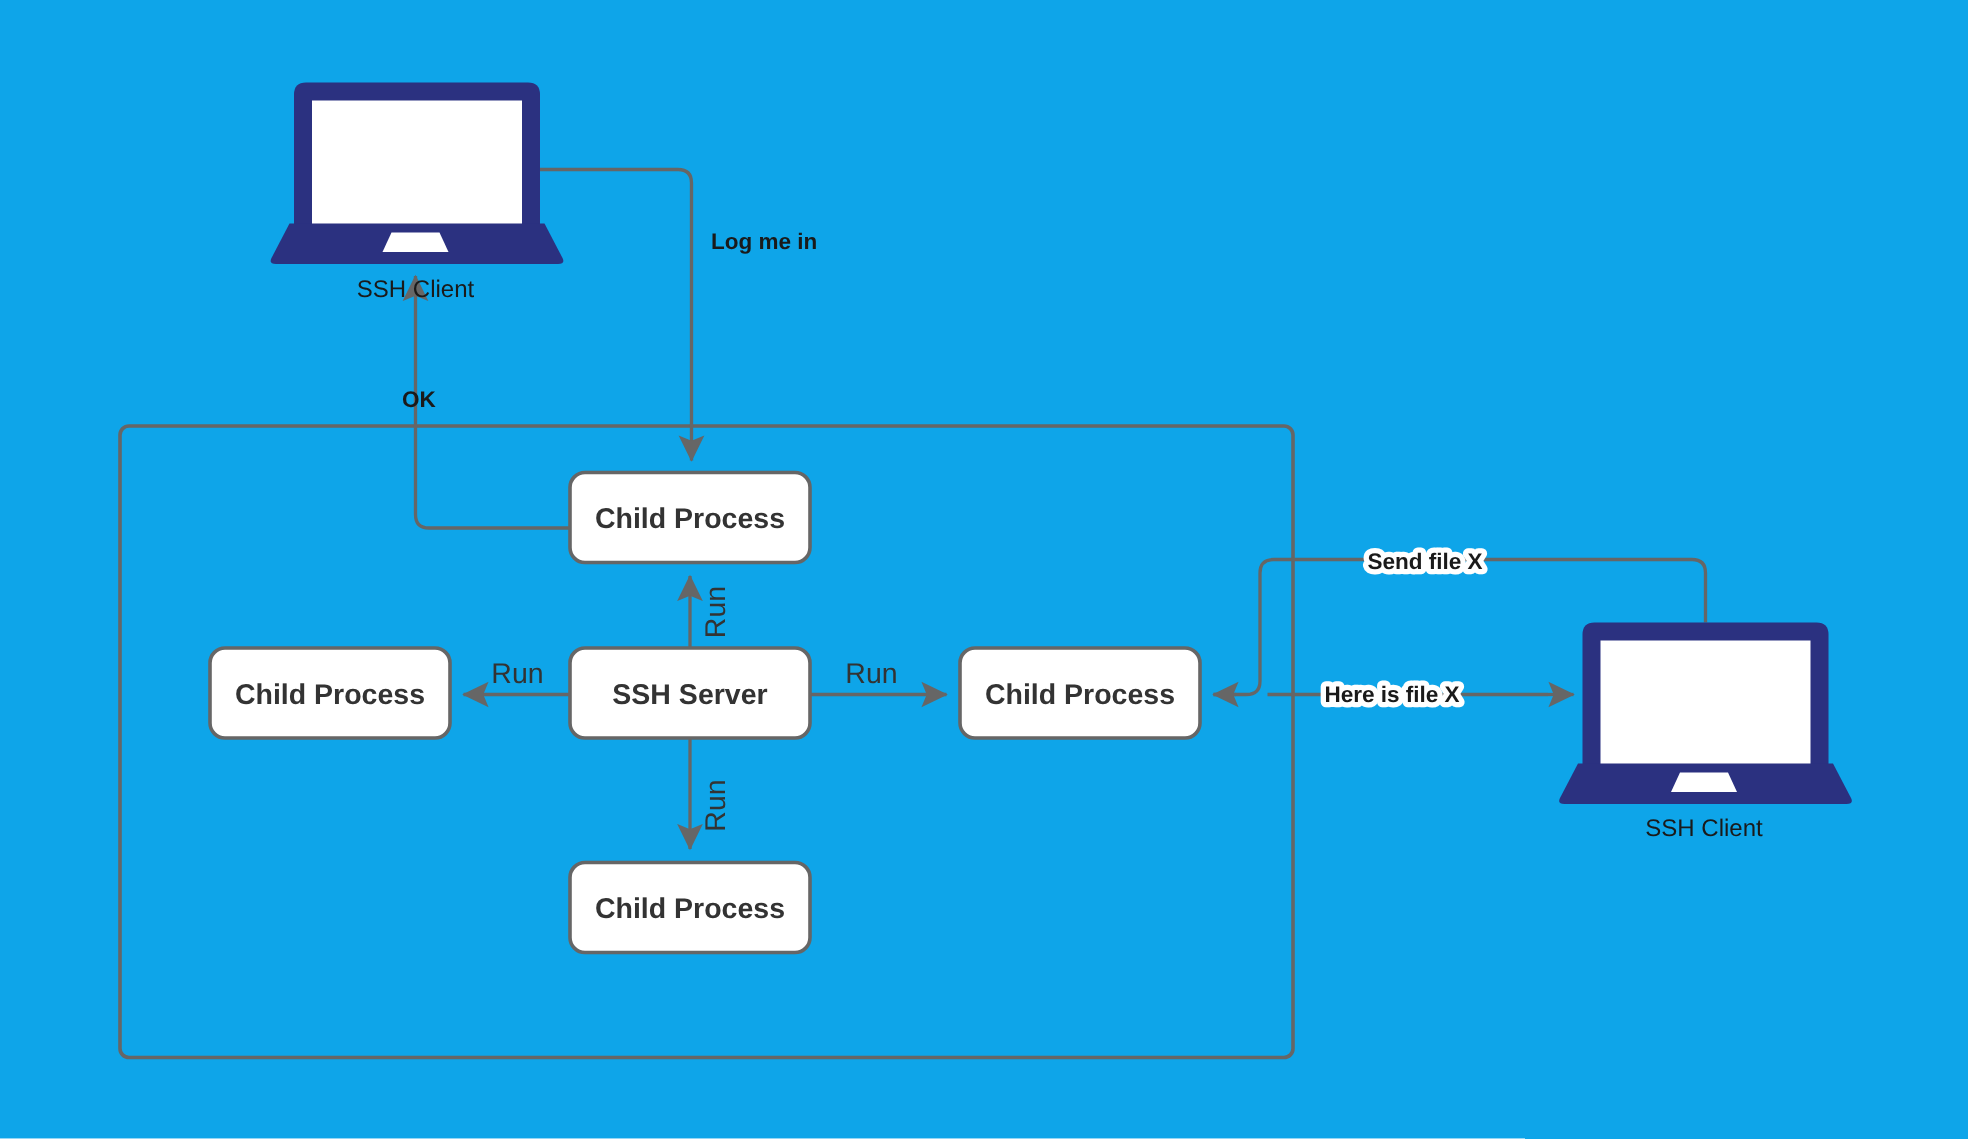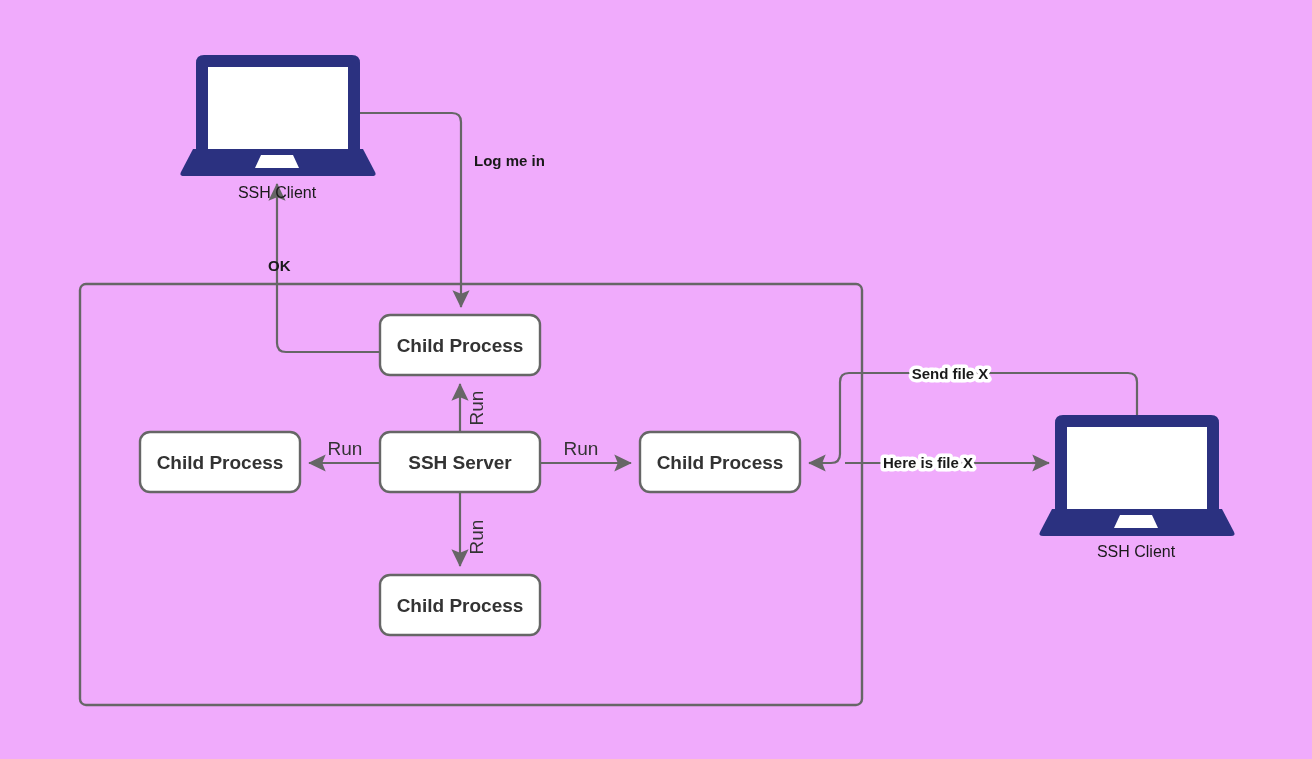"Log me in" #canvas { background: #f0abfc -> #0ea5e9 }
